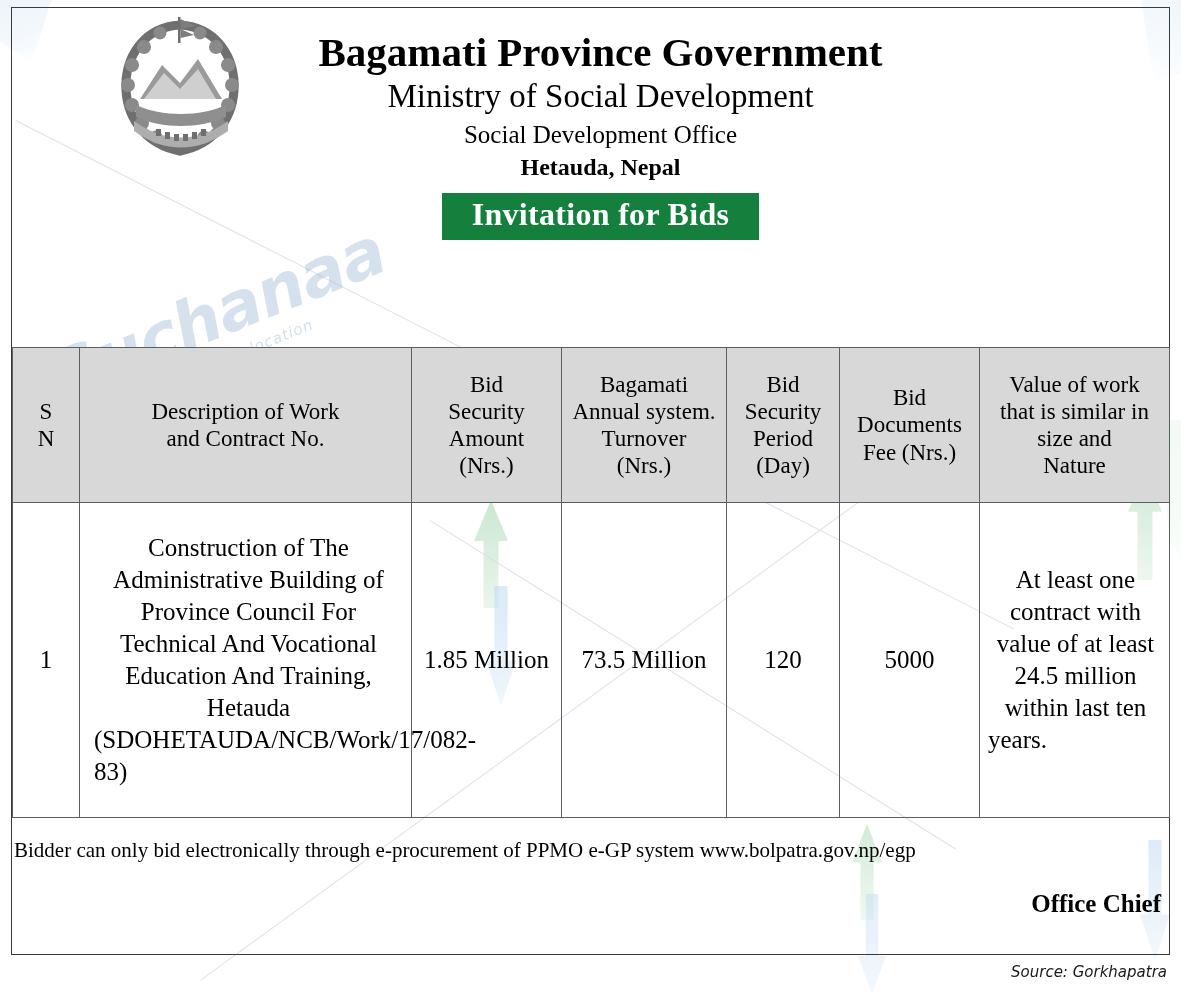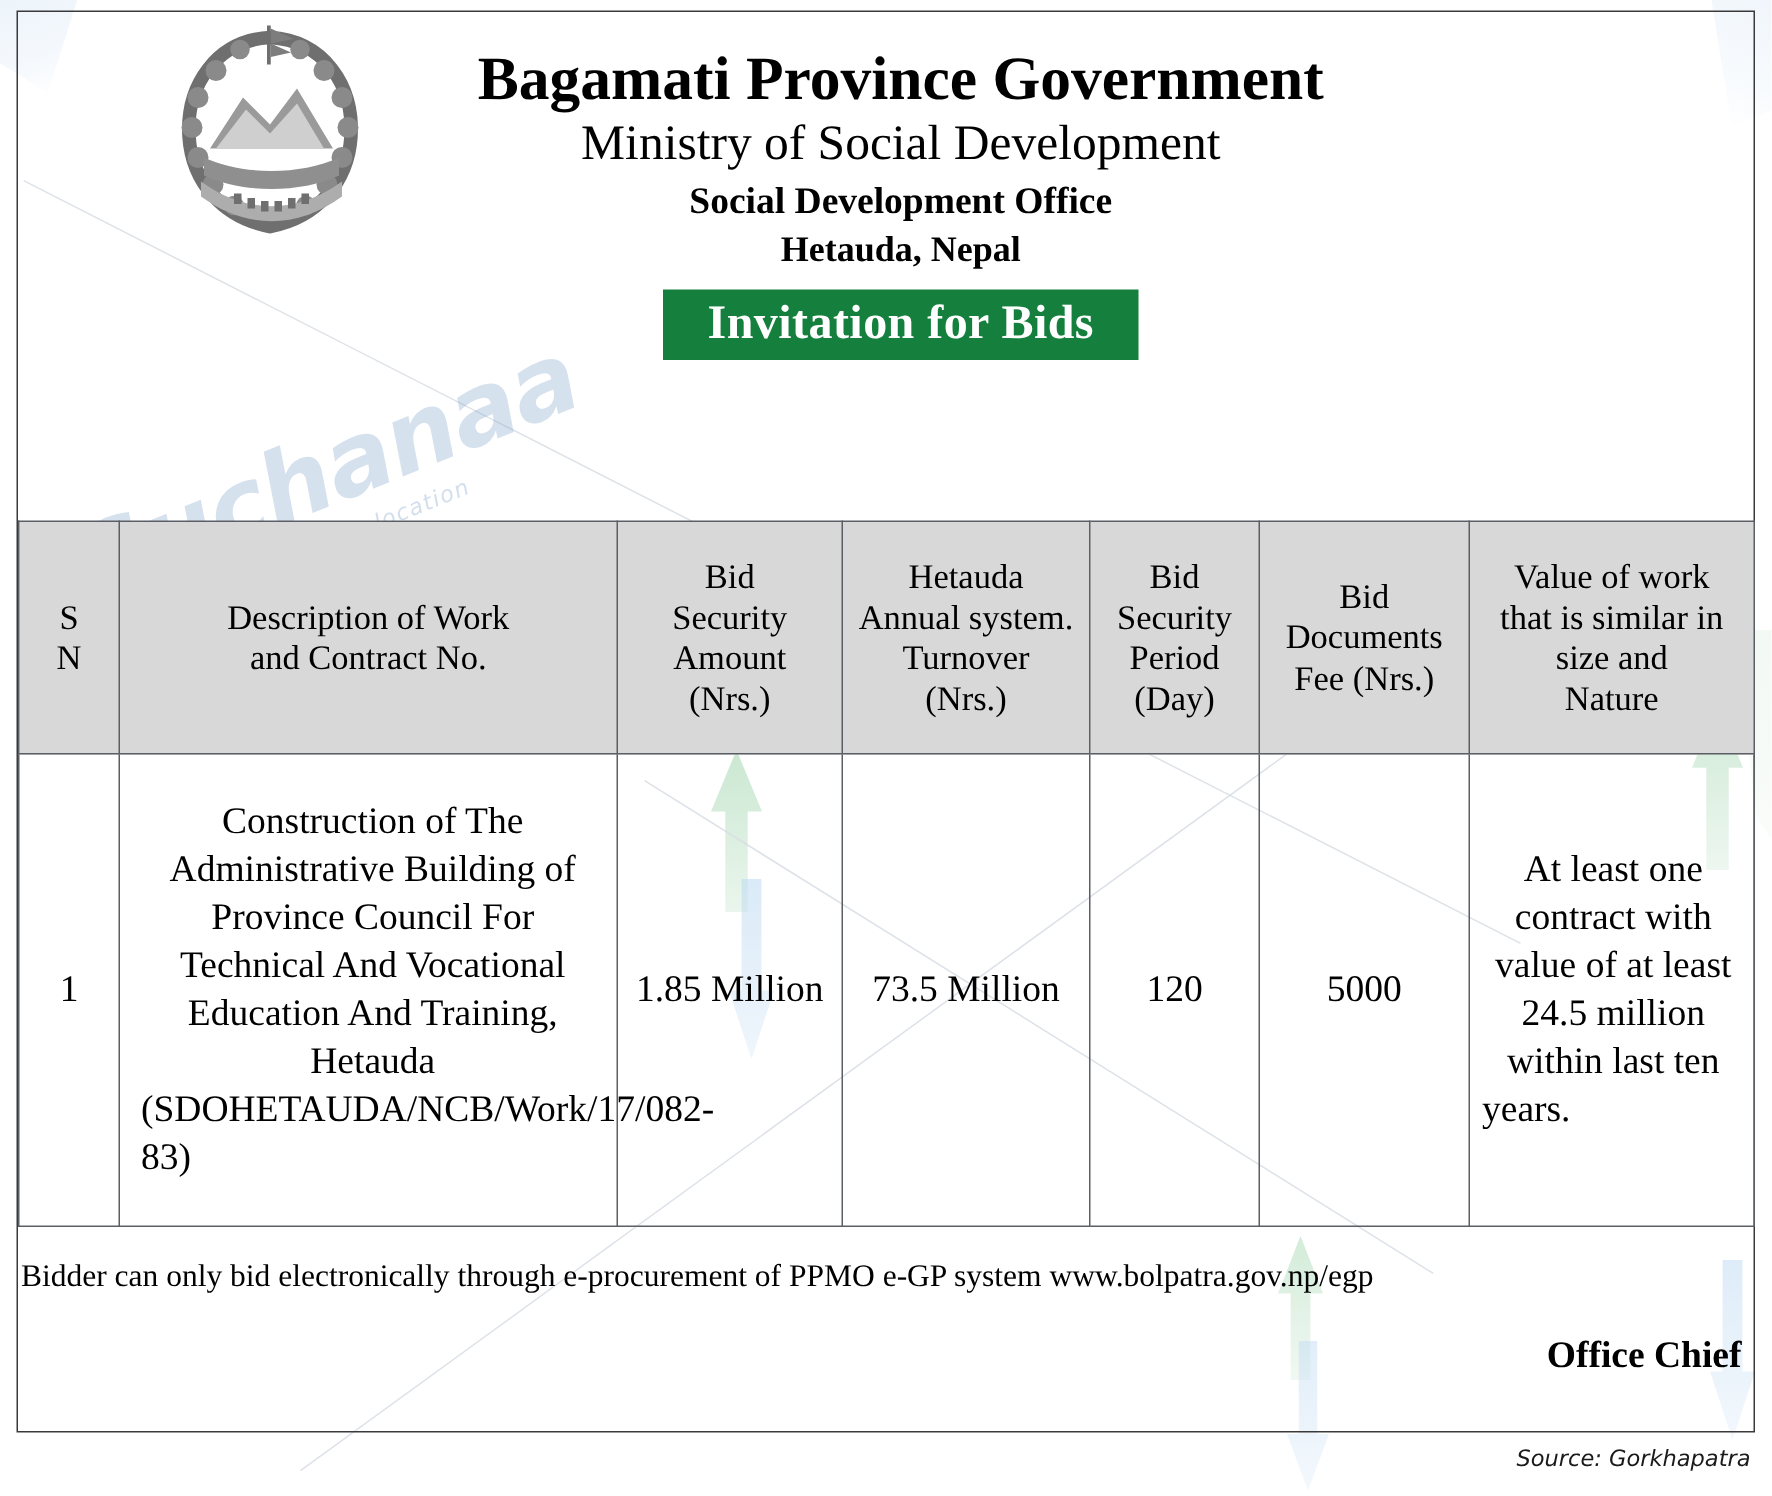"Social Development Office" .org-sub2 { font-weight: 700 -> 400 }
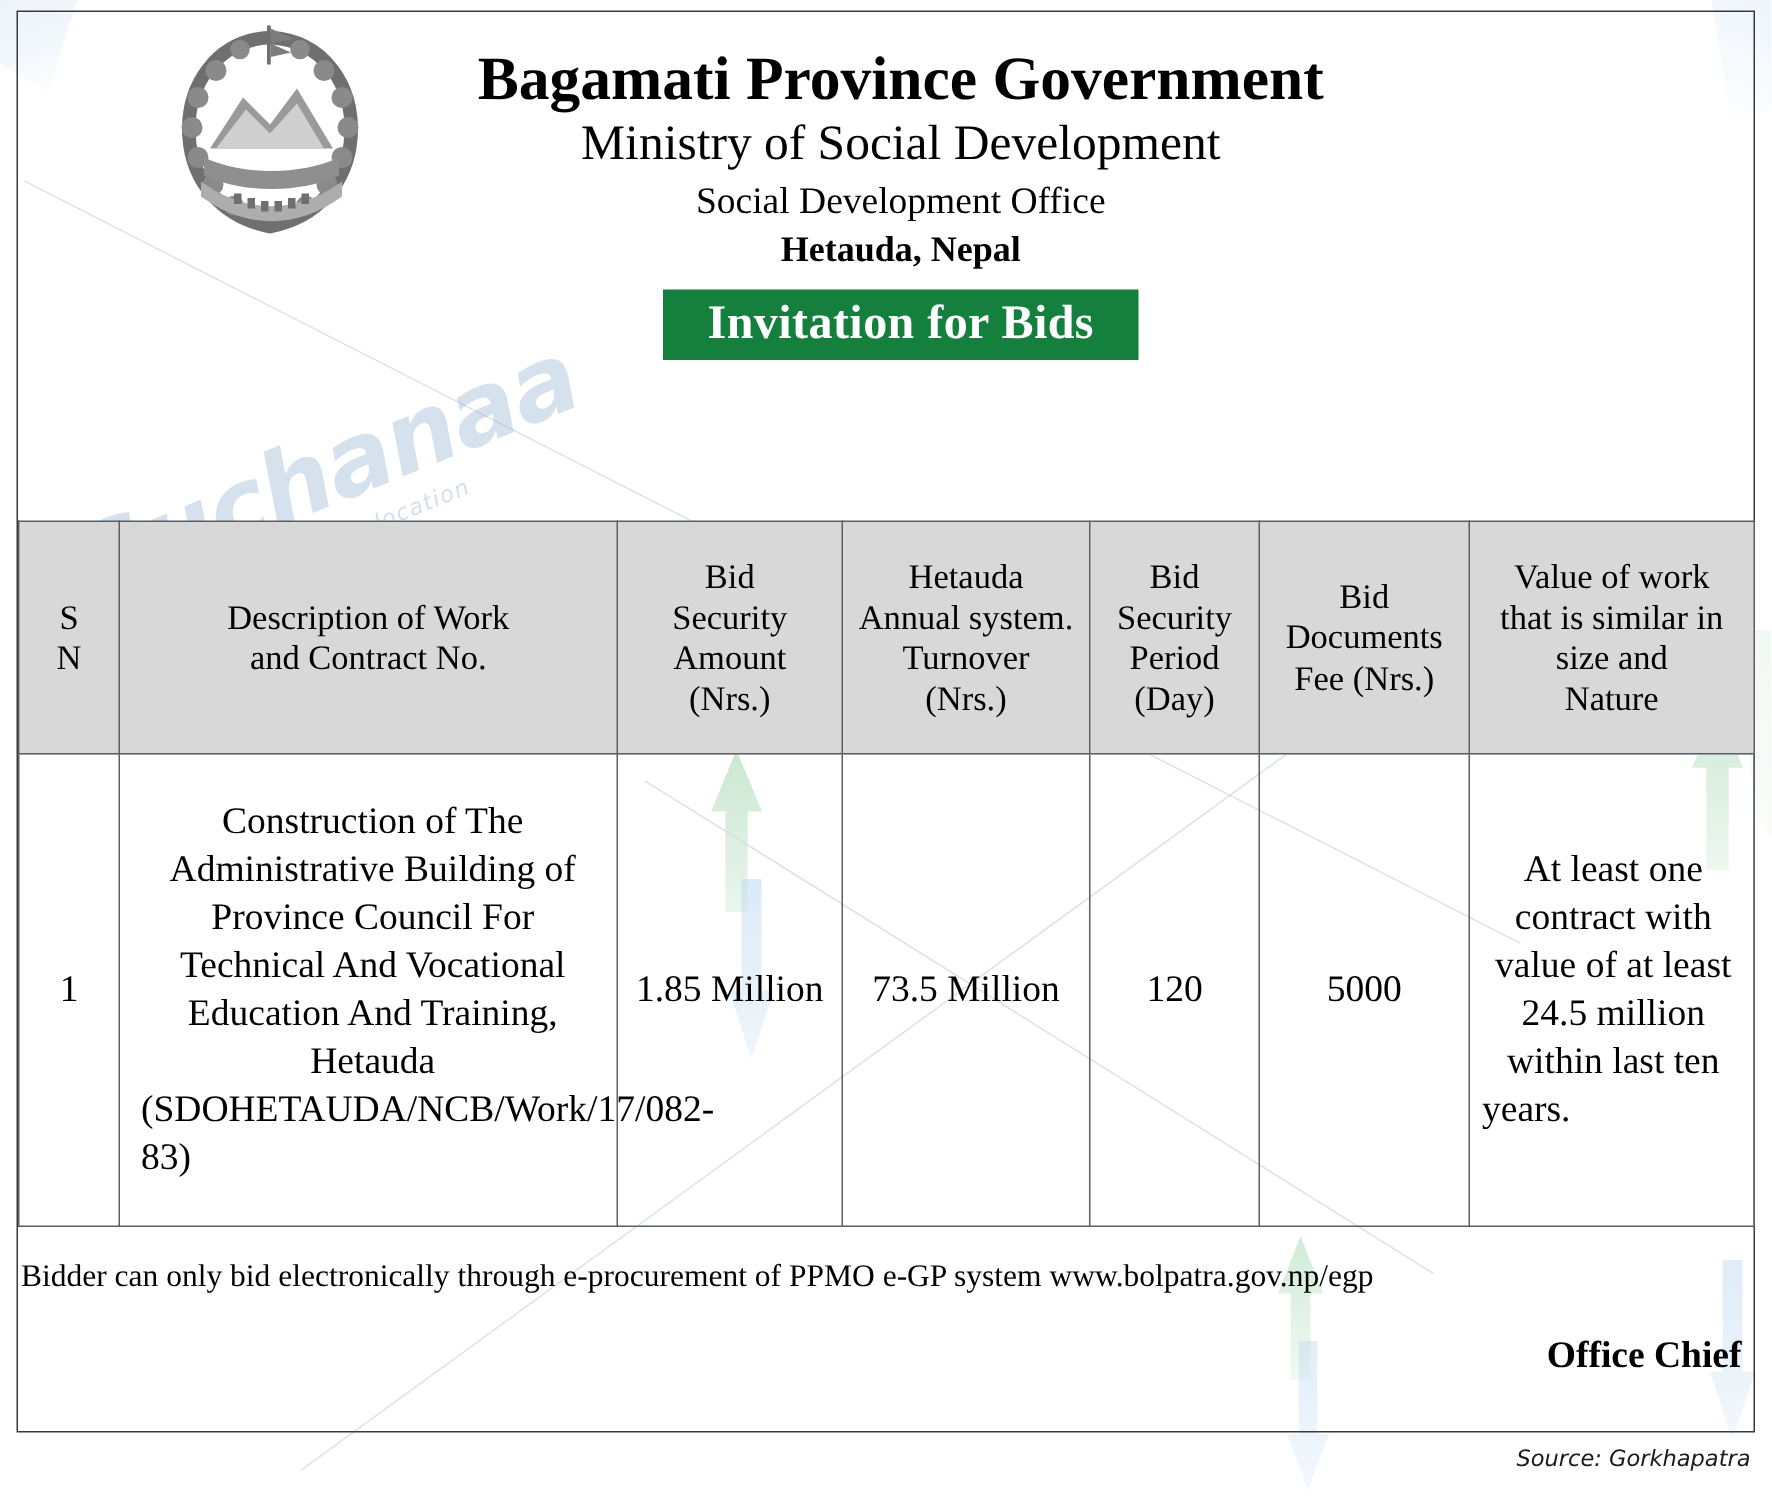"Hetauda" div { text: Hetauda -> Bagamati }
